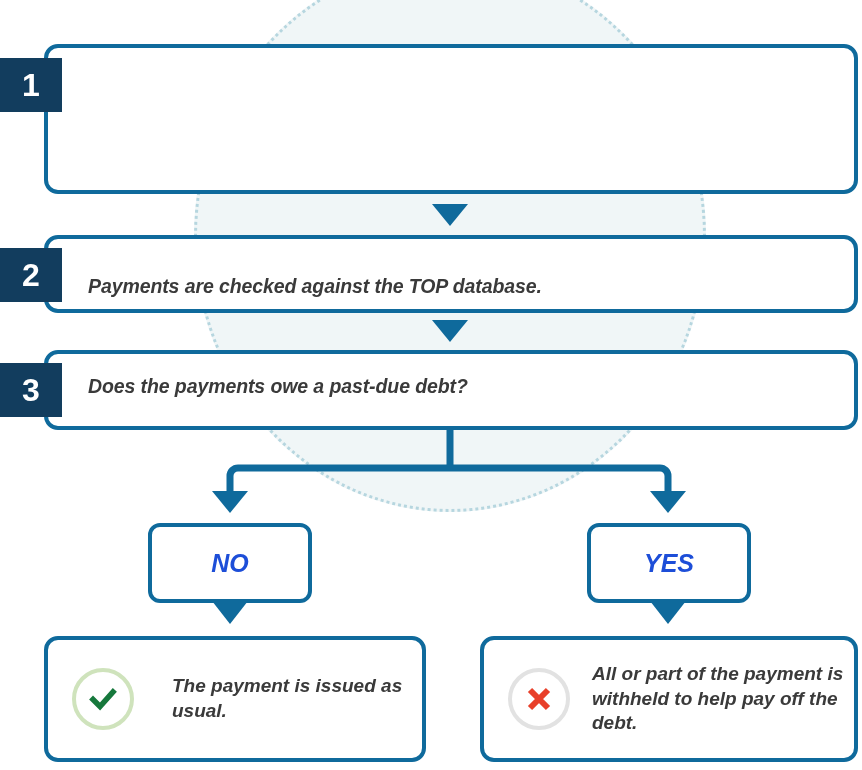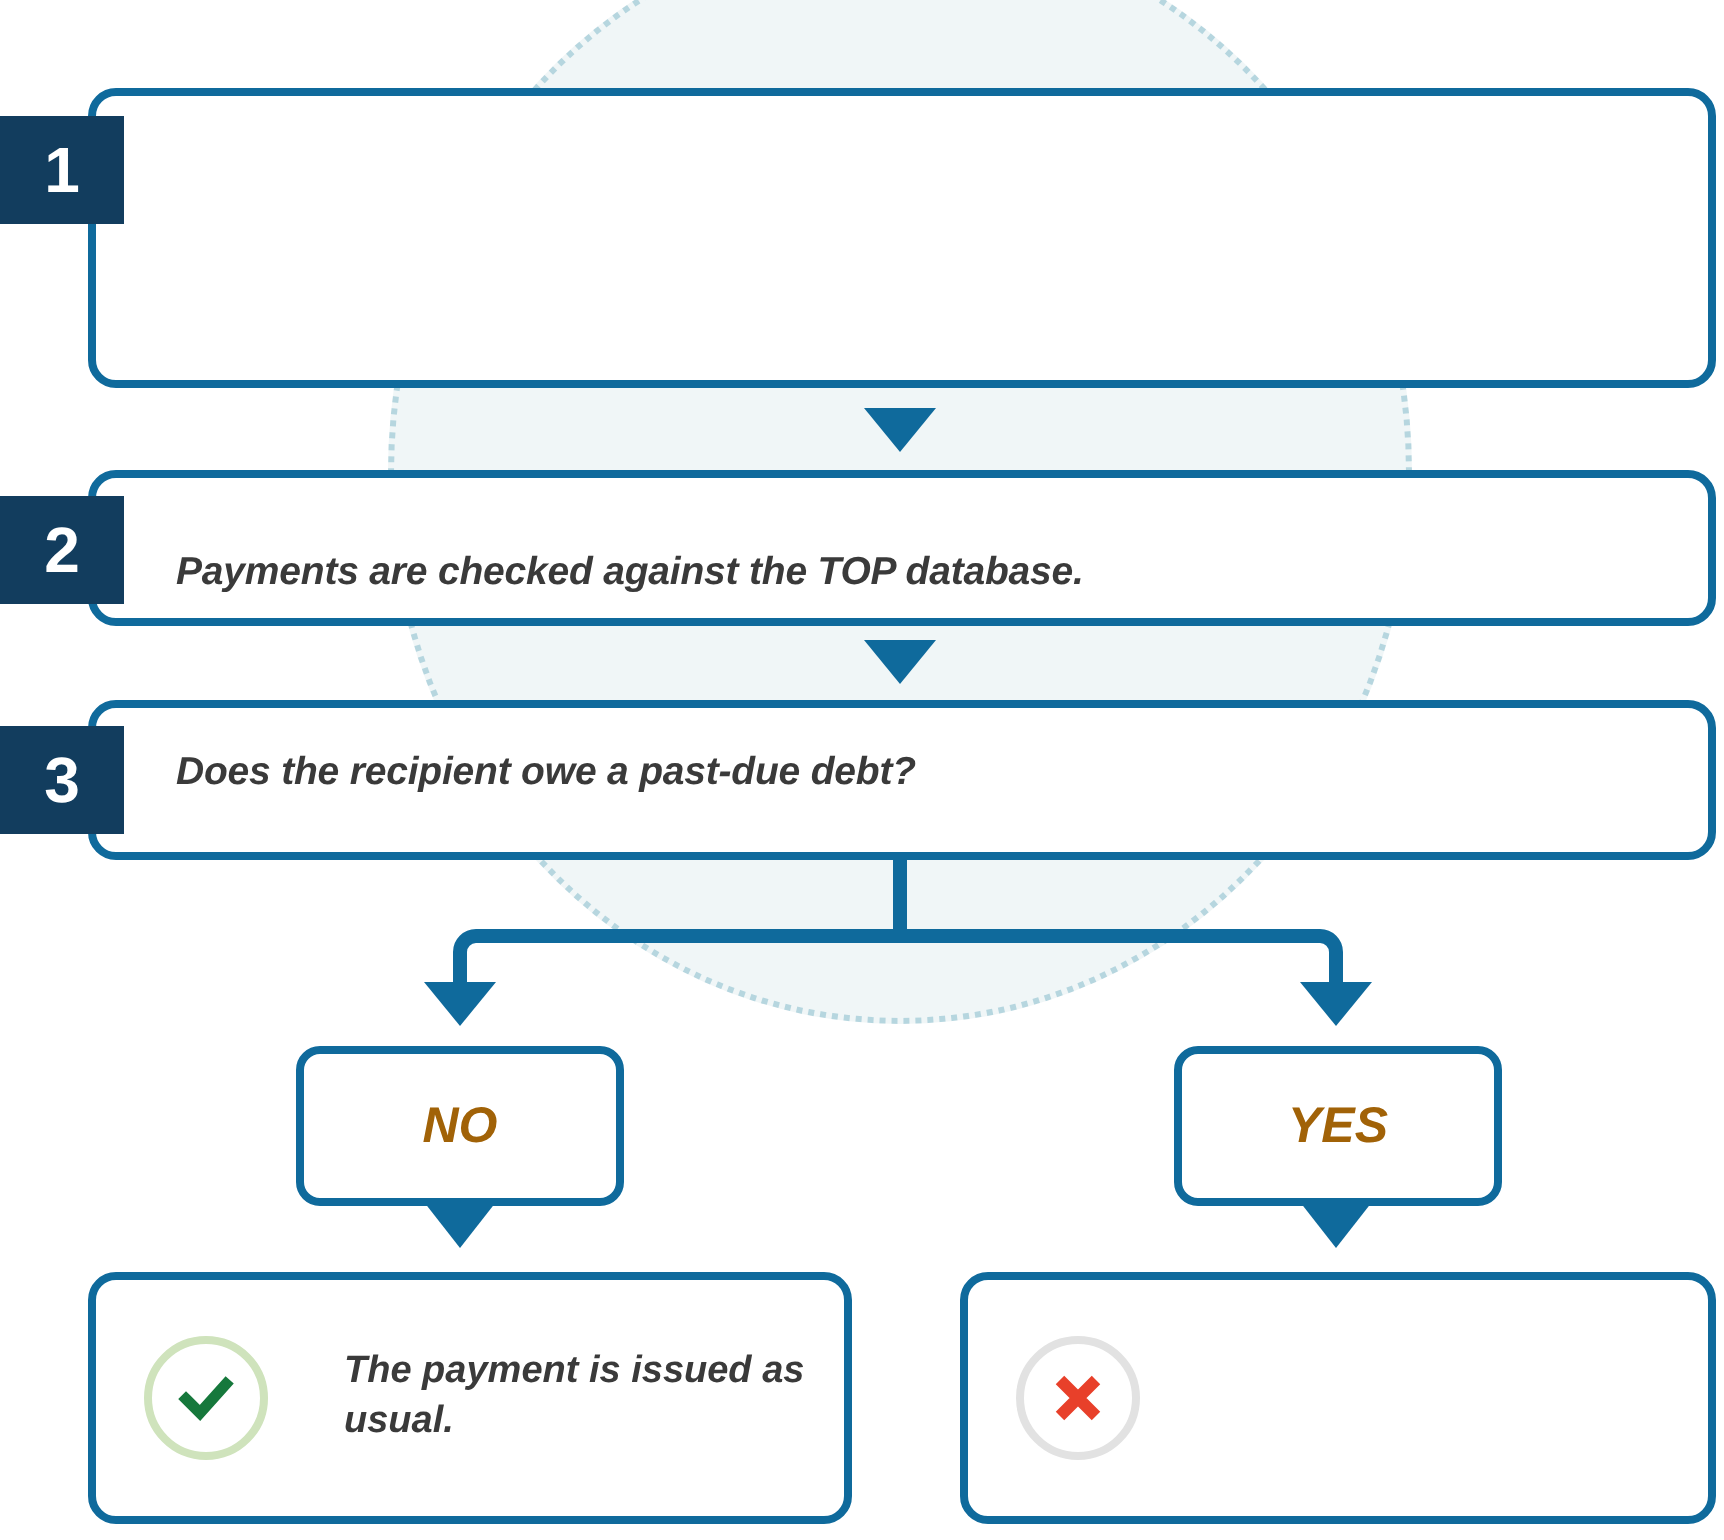"Does the recipient owe a" p.step-heading { text: recipient -> payments }
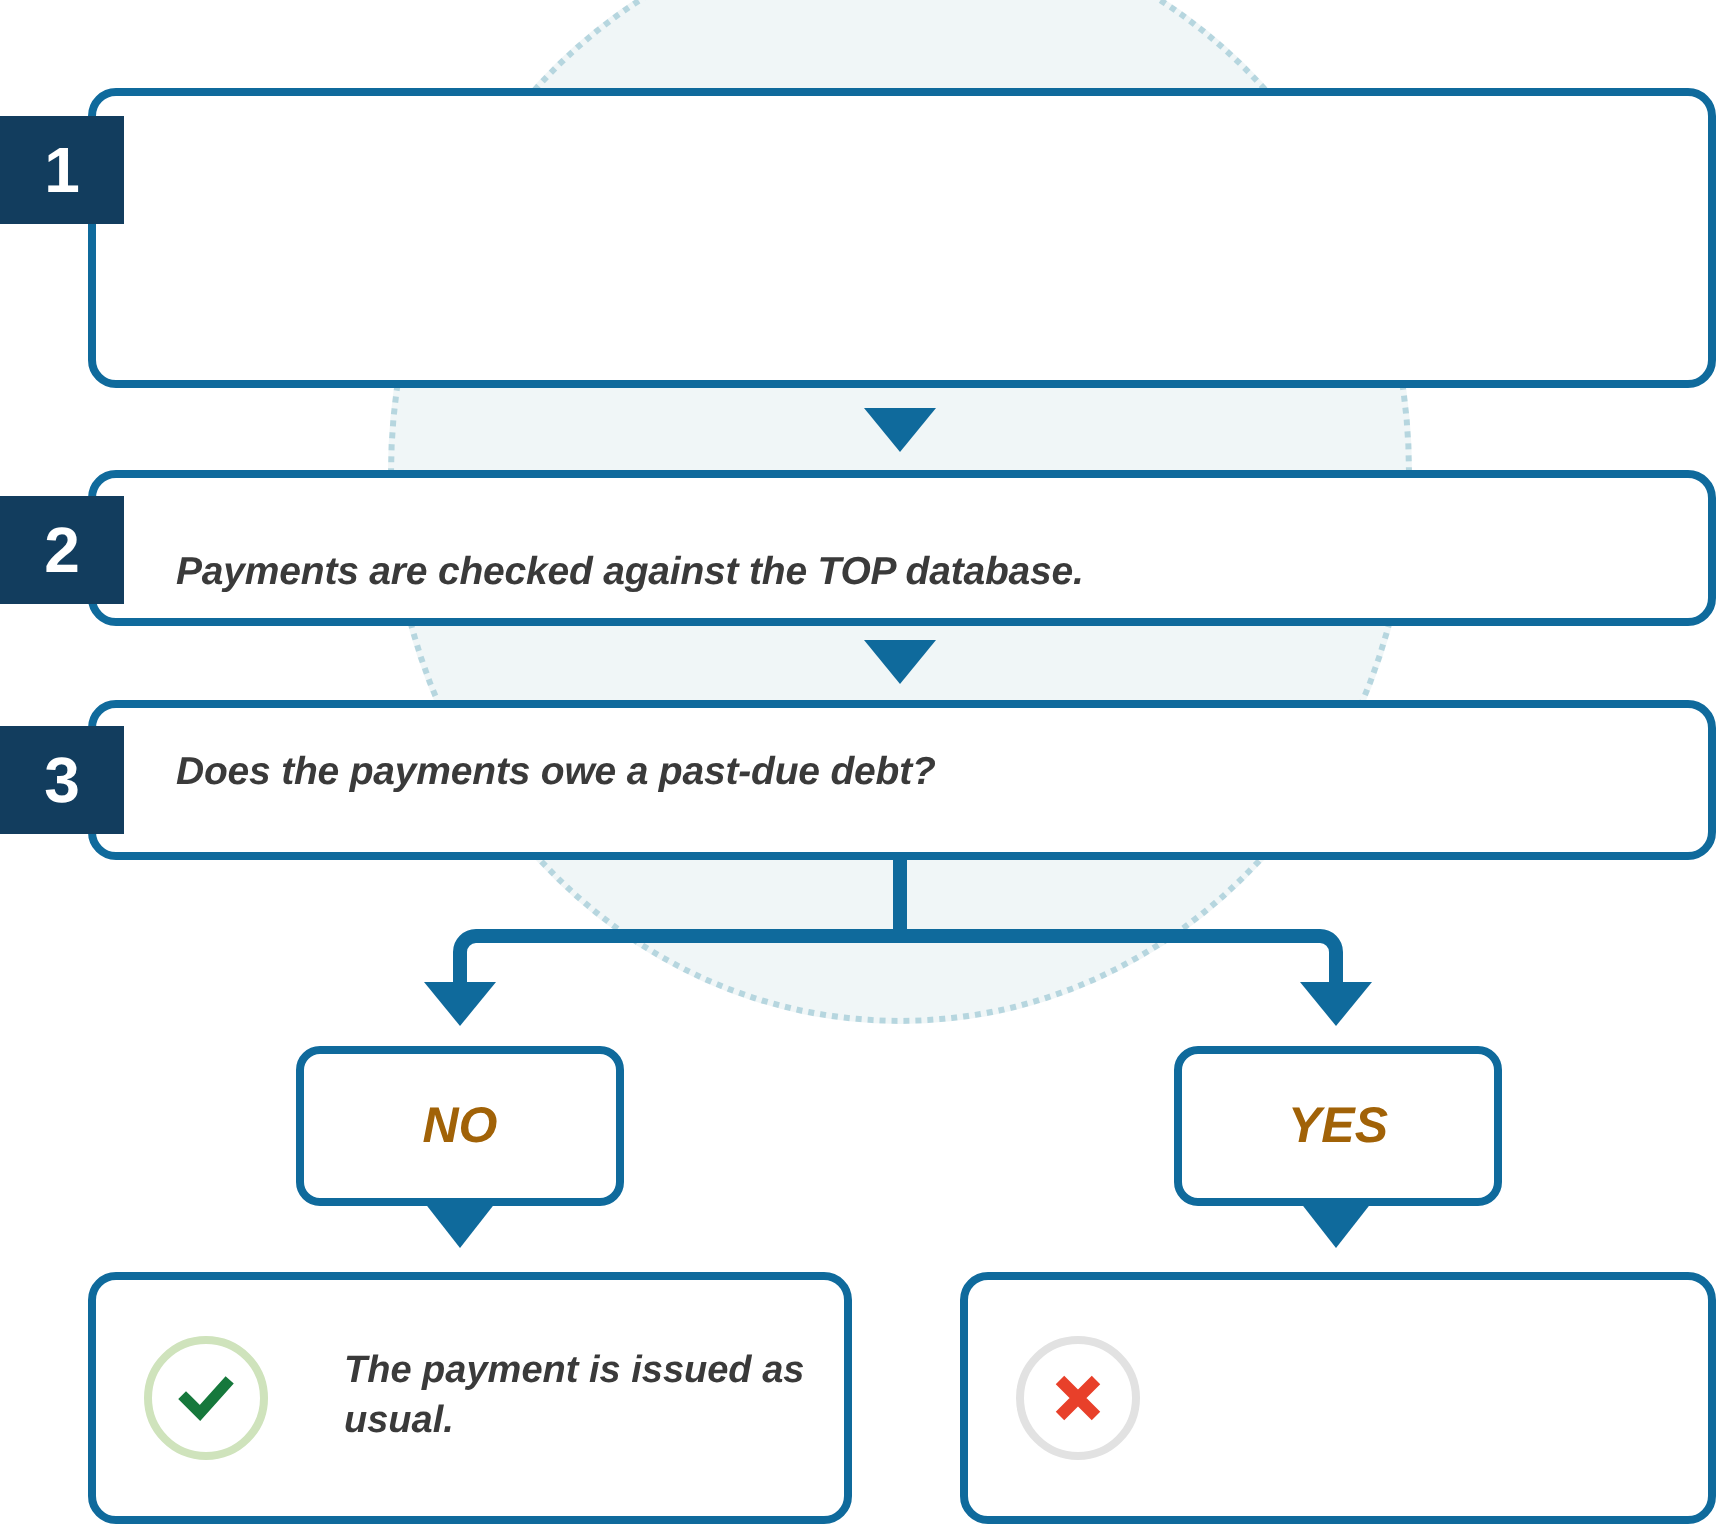"NO" .decision-label { color: #a16207 -> #1d4ed8 }
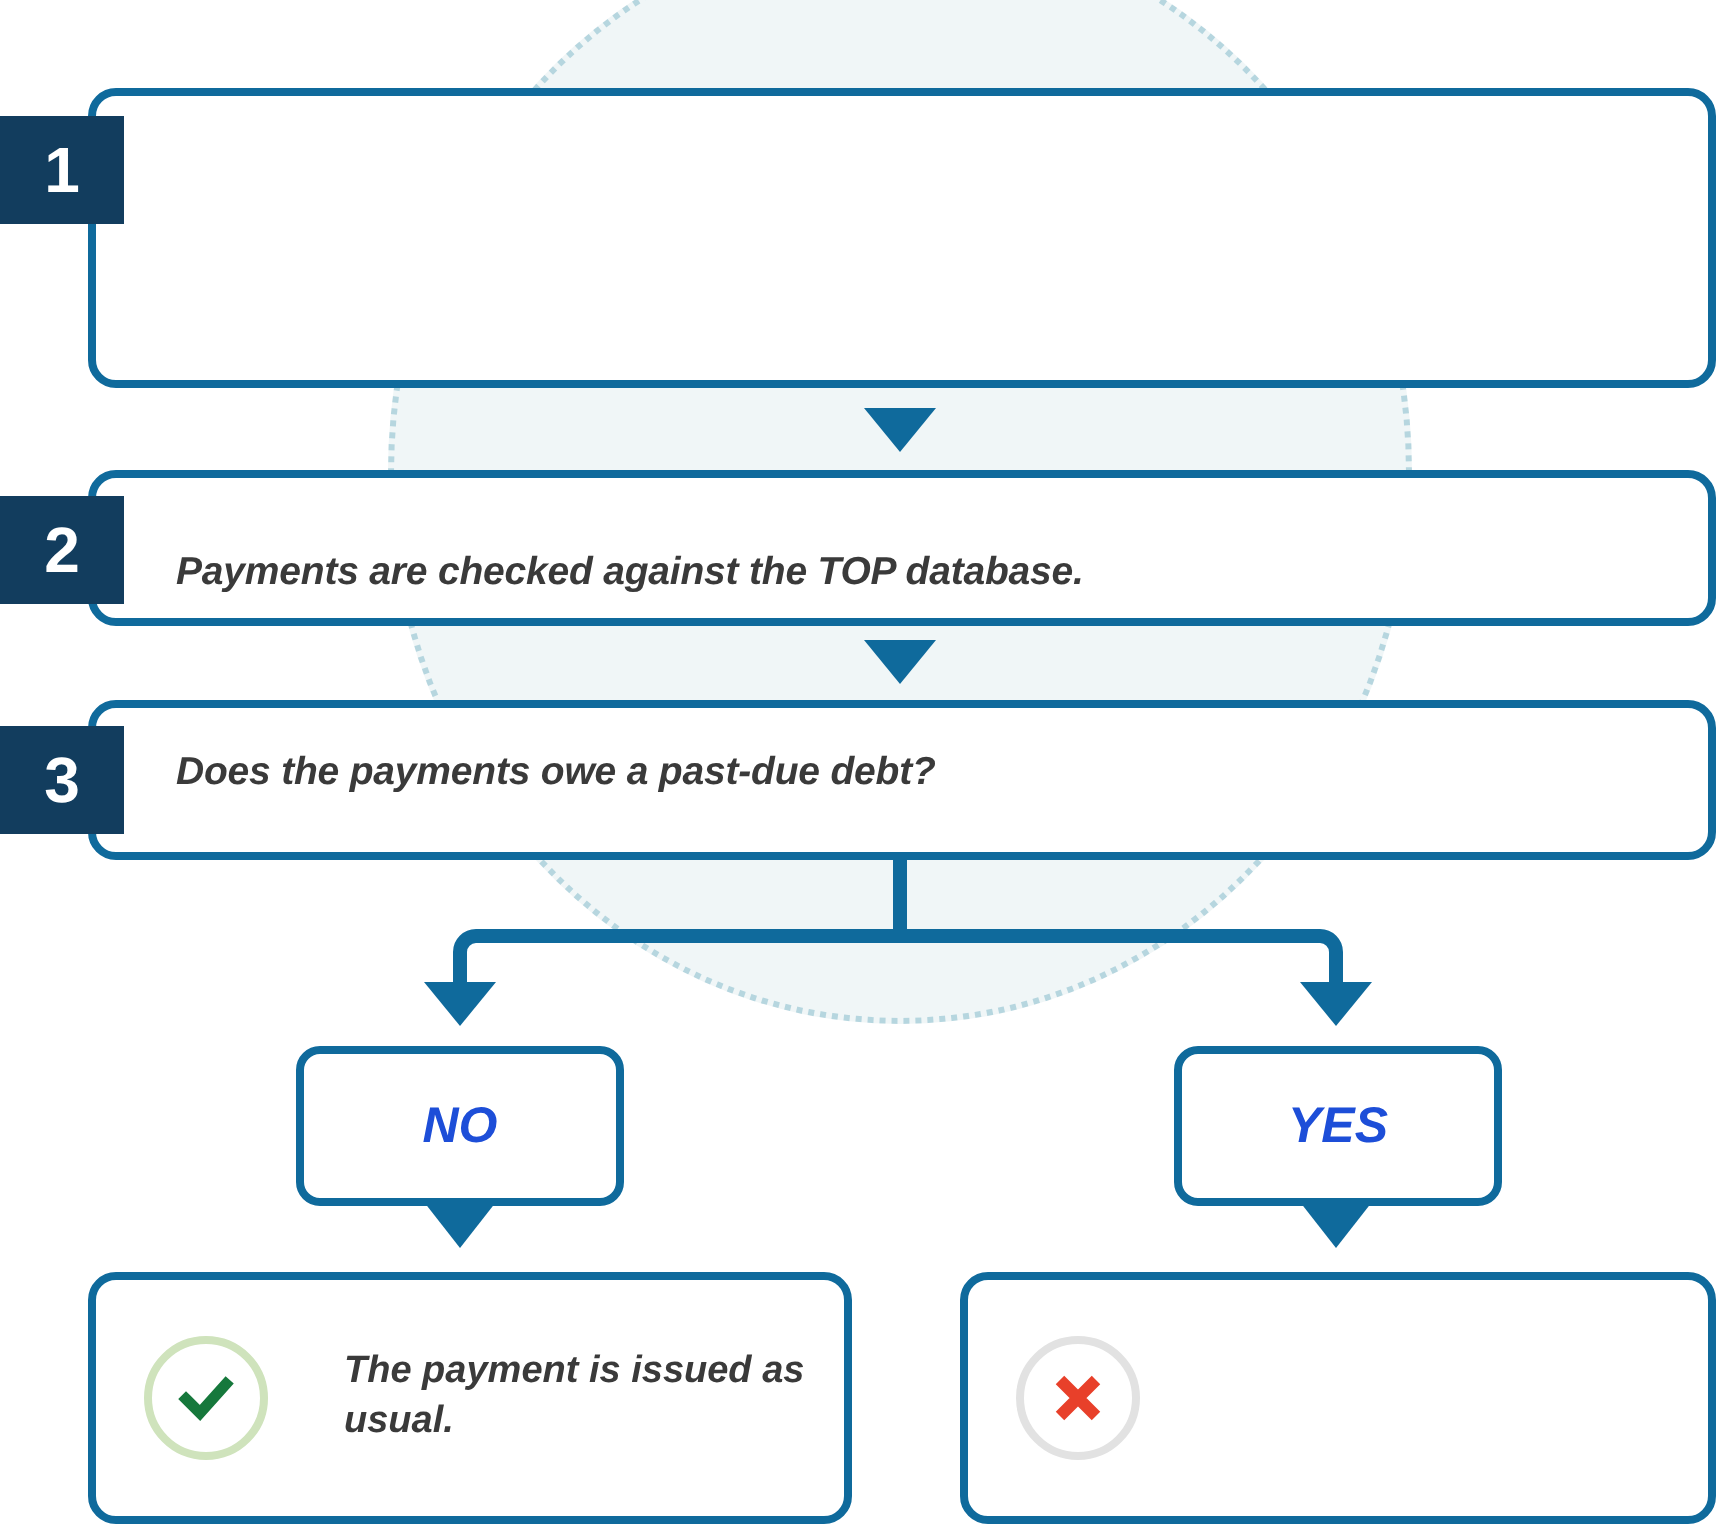"All or part of the" span.outcome-text { html: none -> <span>All or part of the payment is withheld to help pay off the debt.</span> }
